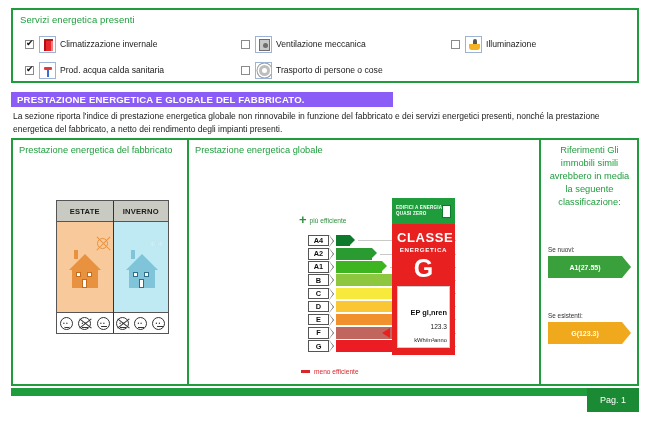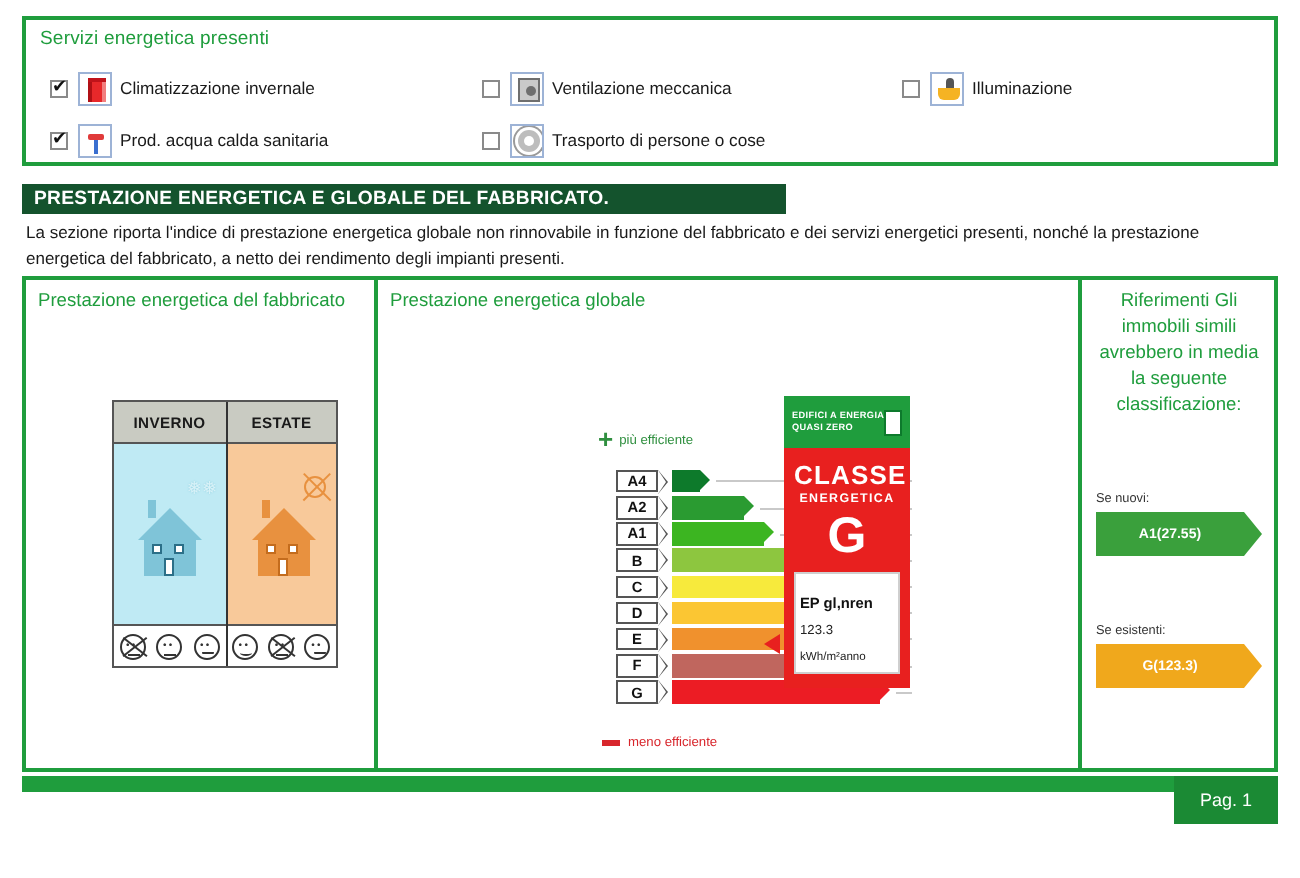"PRESTAZIONE ENERGETICA E GLOBALE DEL" .sec-title { background: #14532d -> #8b5cf6 }
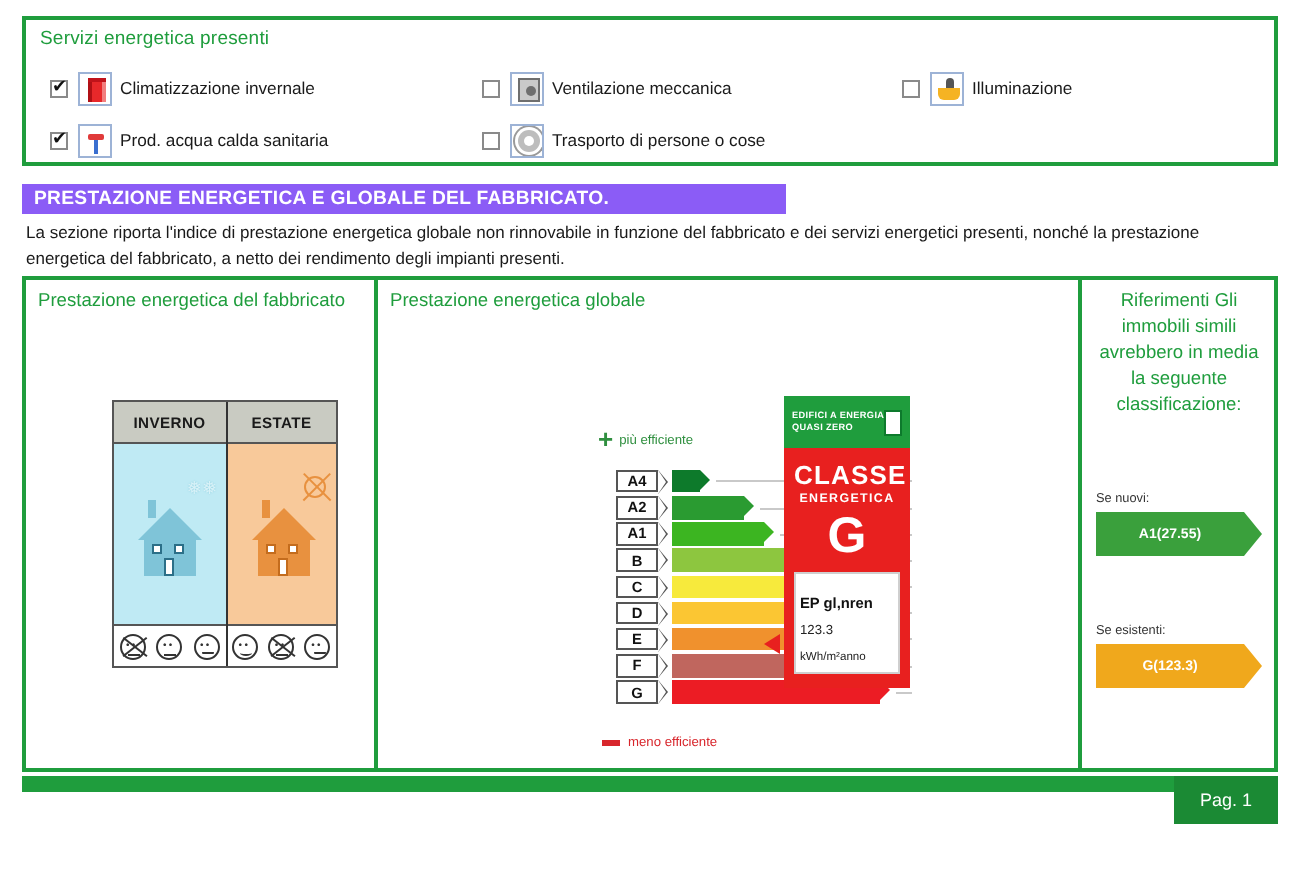"INVERNO" div.ws-col { order: before "ESTATE" -> after "ESTATE" }
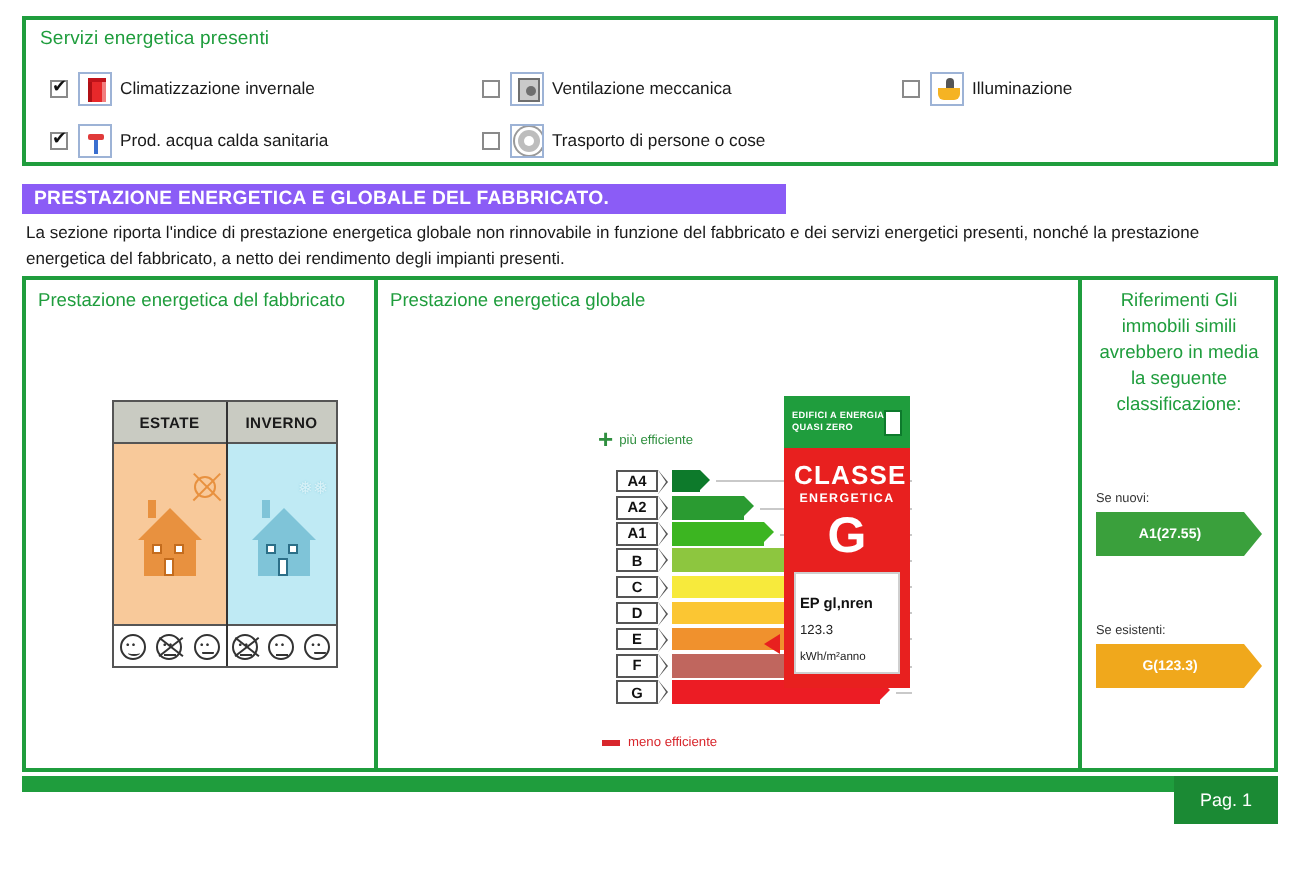"EP gl,nren" .ep-box { padding: 10px 2px 4px -> 21px 2px 4px; text-align: left -> right }
